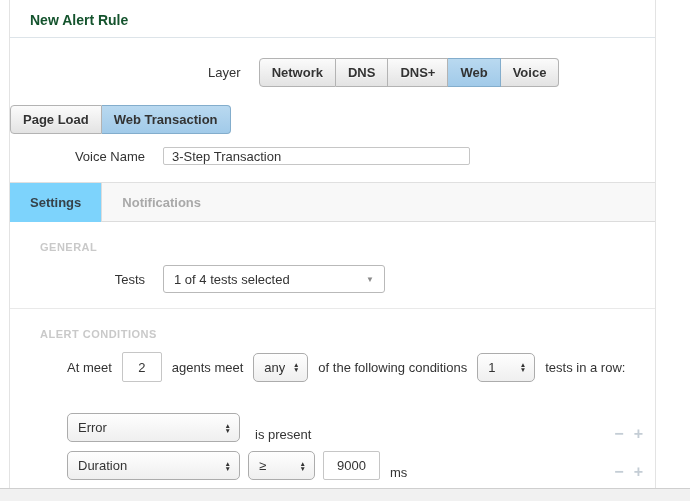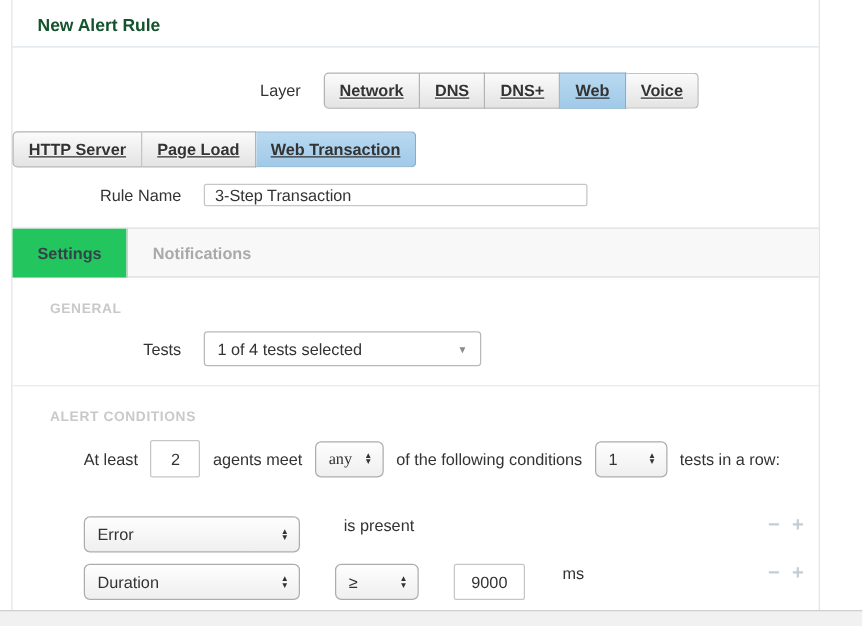"Network" .btn-group { text-decoration: underline -> none }
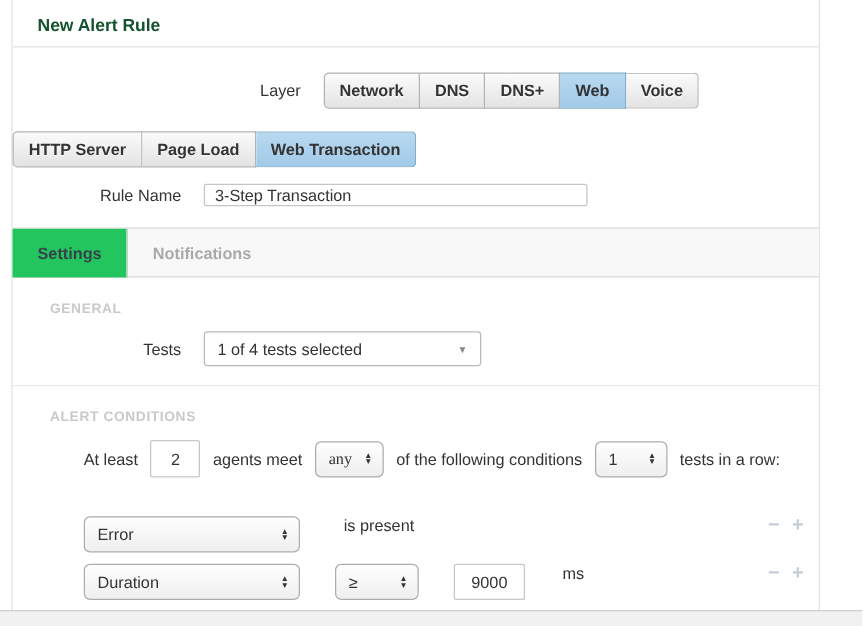"HTTP Server" div.btn { html: <div>HTTP Server</div> -> none }
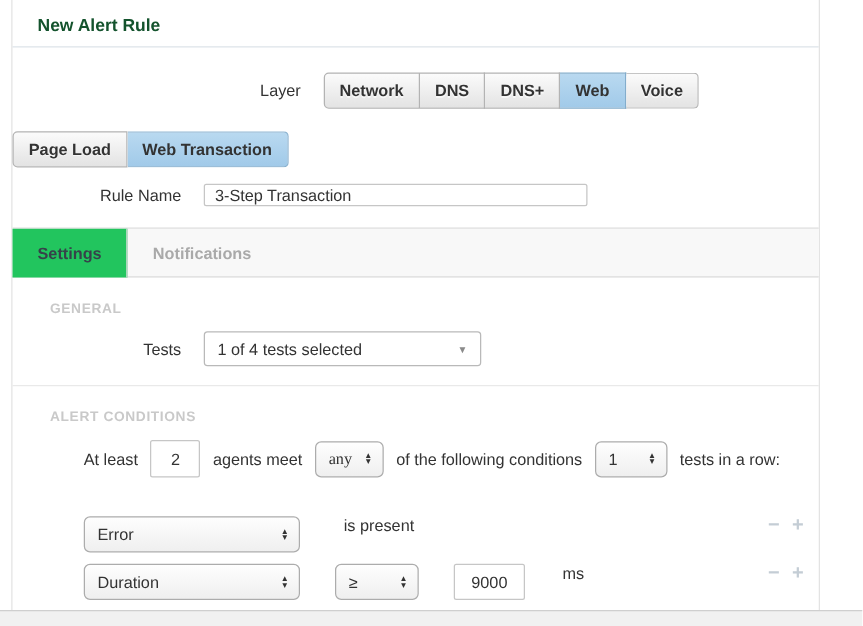"Rule Name" div.field-label { text: Rule -> Voice }
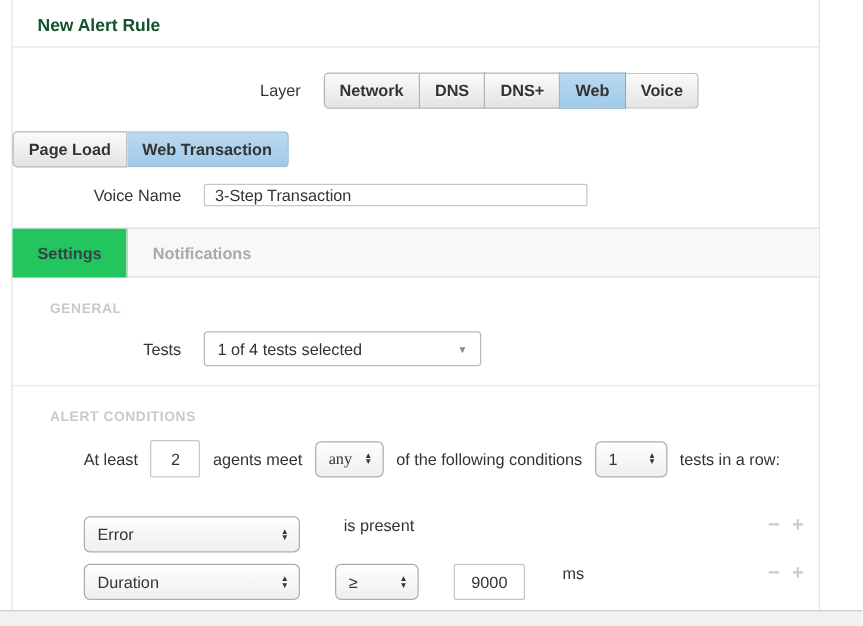"Settings" .tab.active { background: #22c55e -> #7dd3fc }
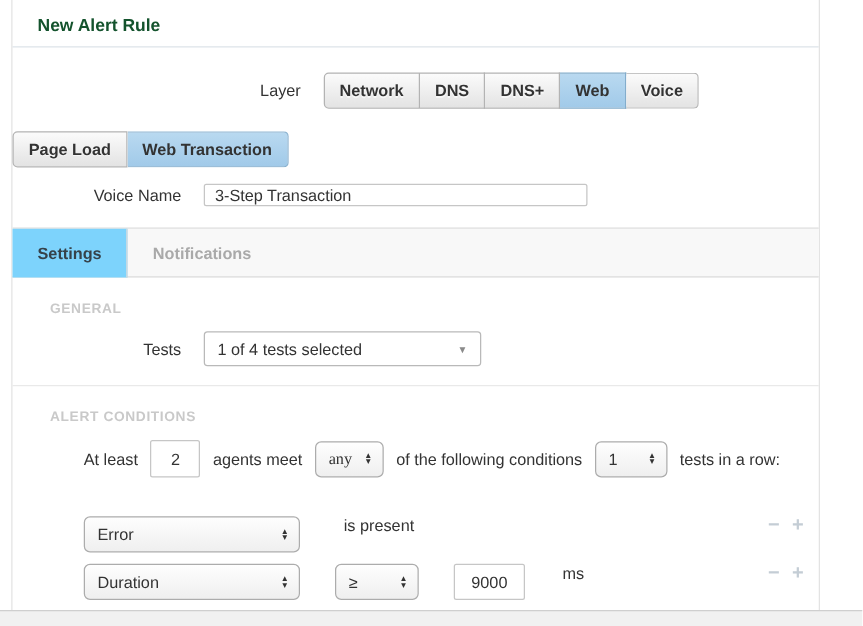"At least" span { text: least -> meet }
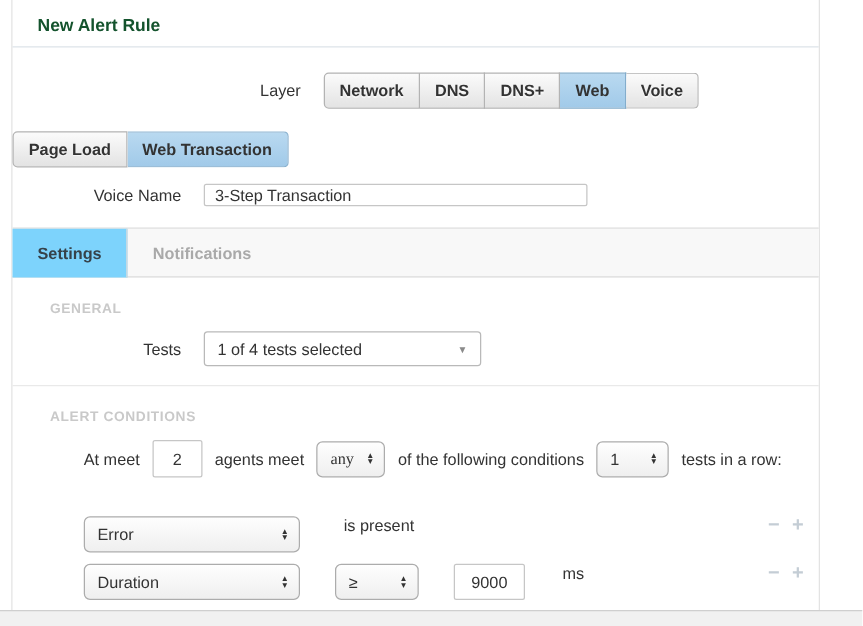"any" .sel-any { font-family: Liberation Serif, serif -> none }
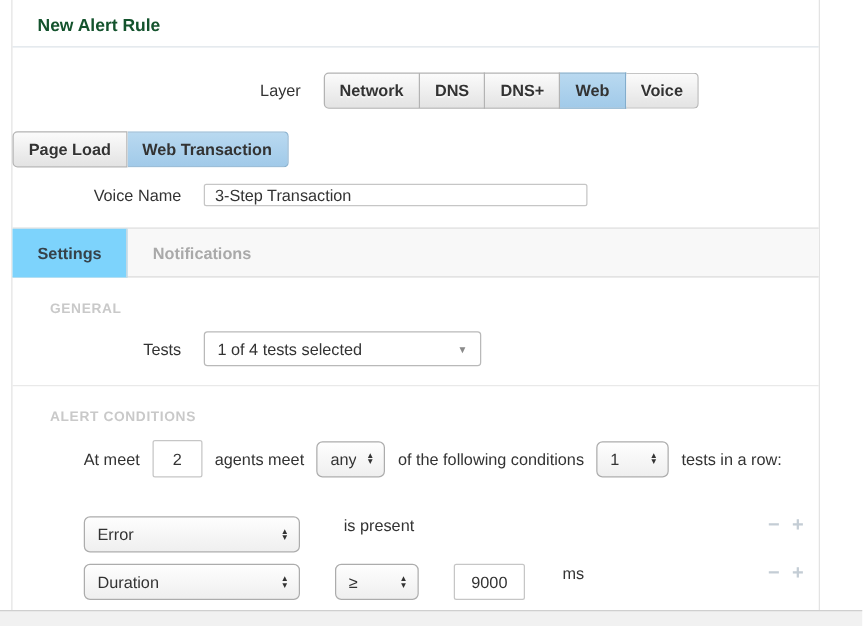"Error" .condition-row { align-items: flex-start -> flex-end; gap: 20px -> none }
